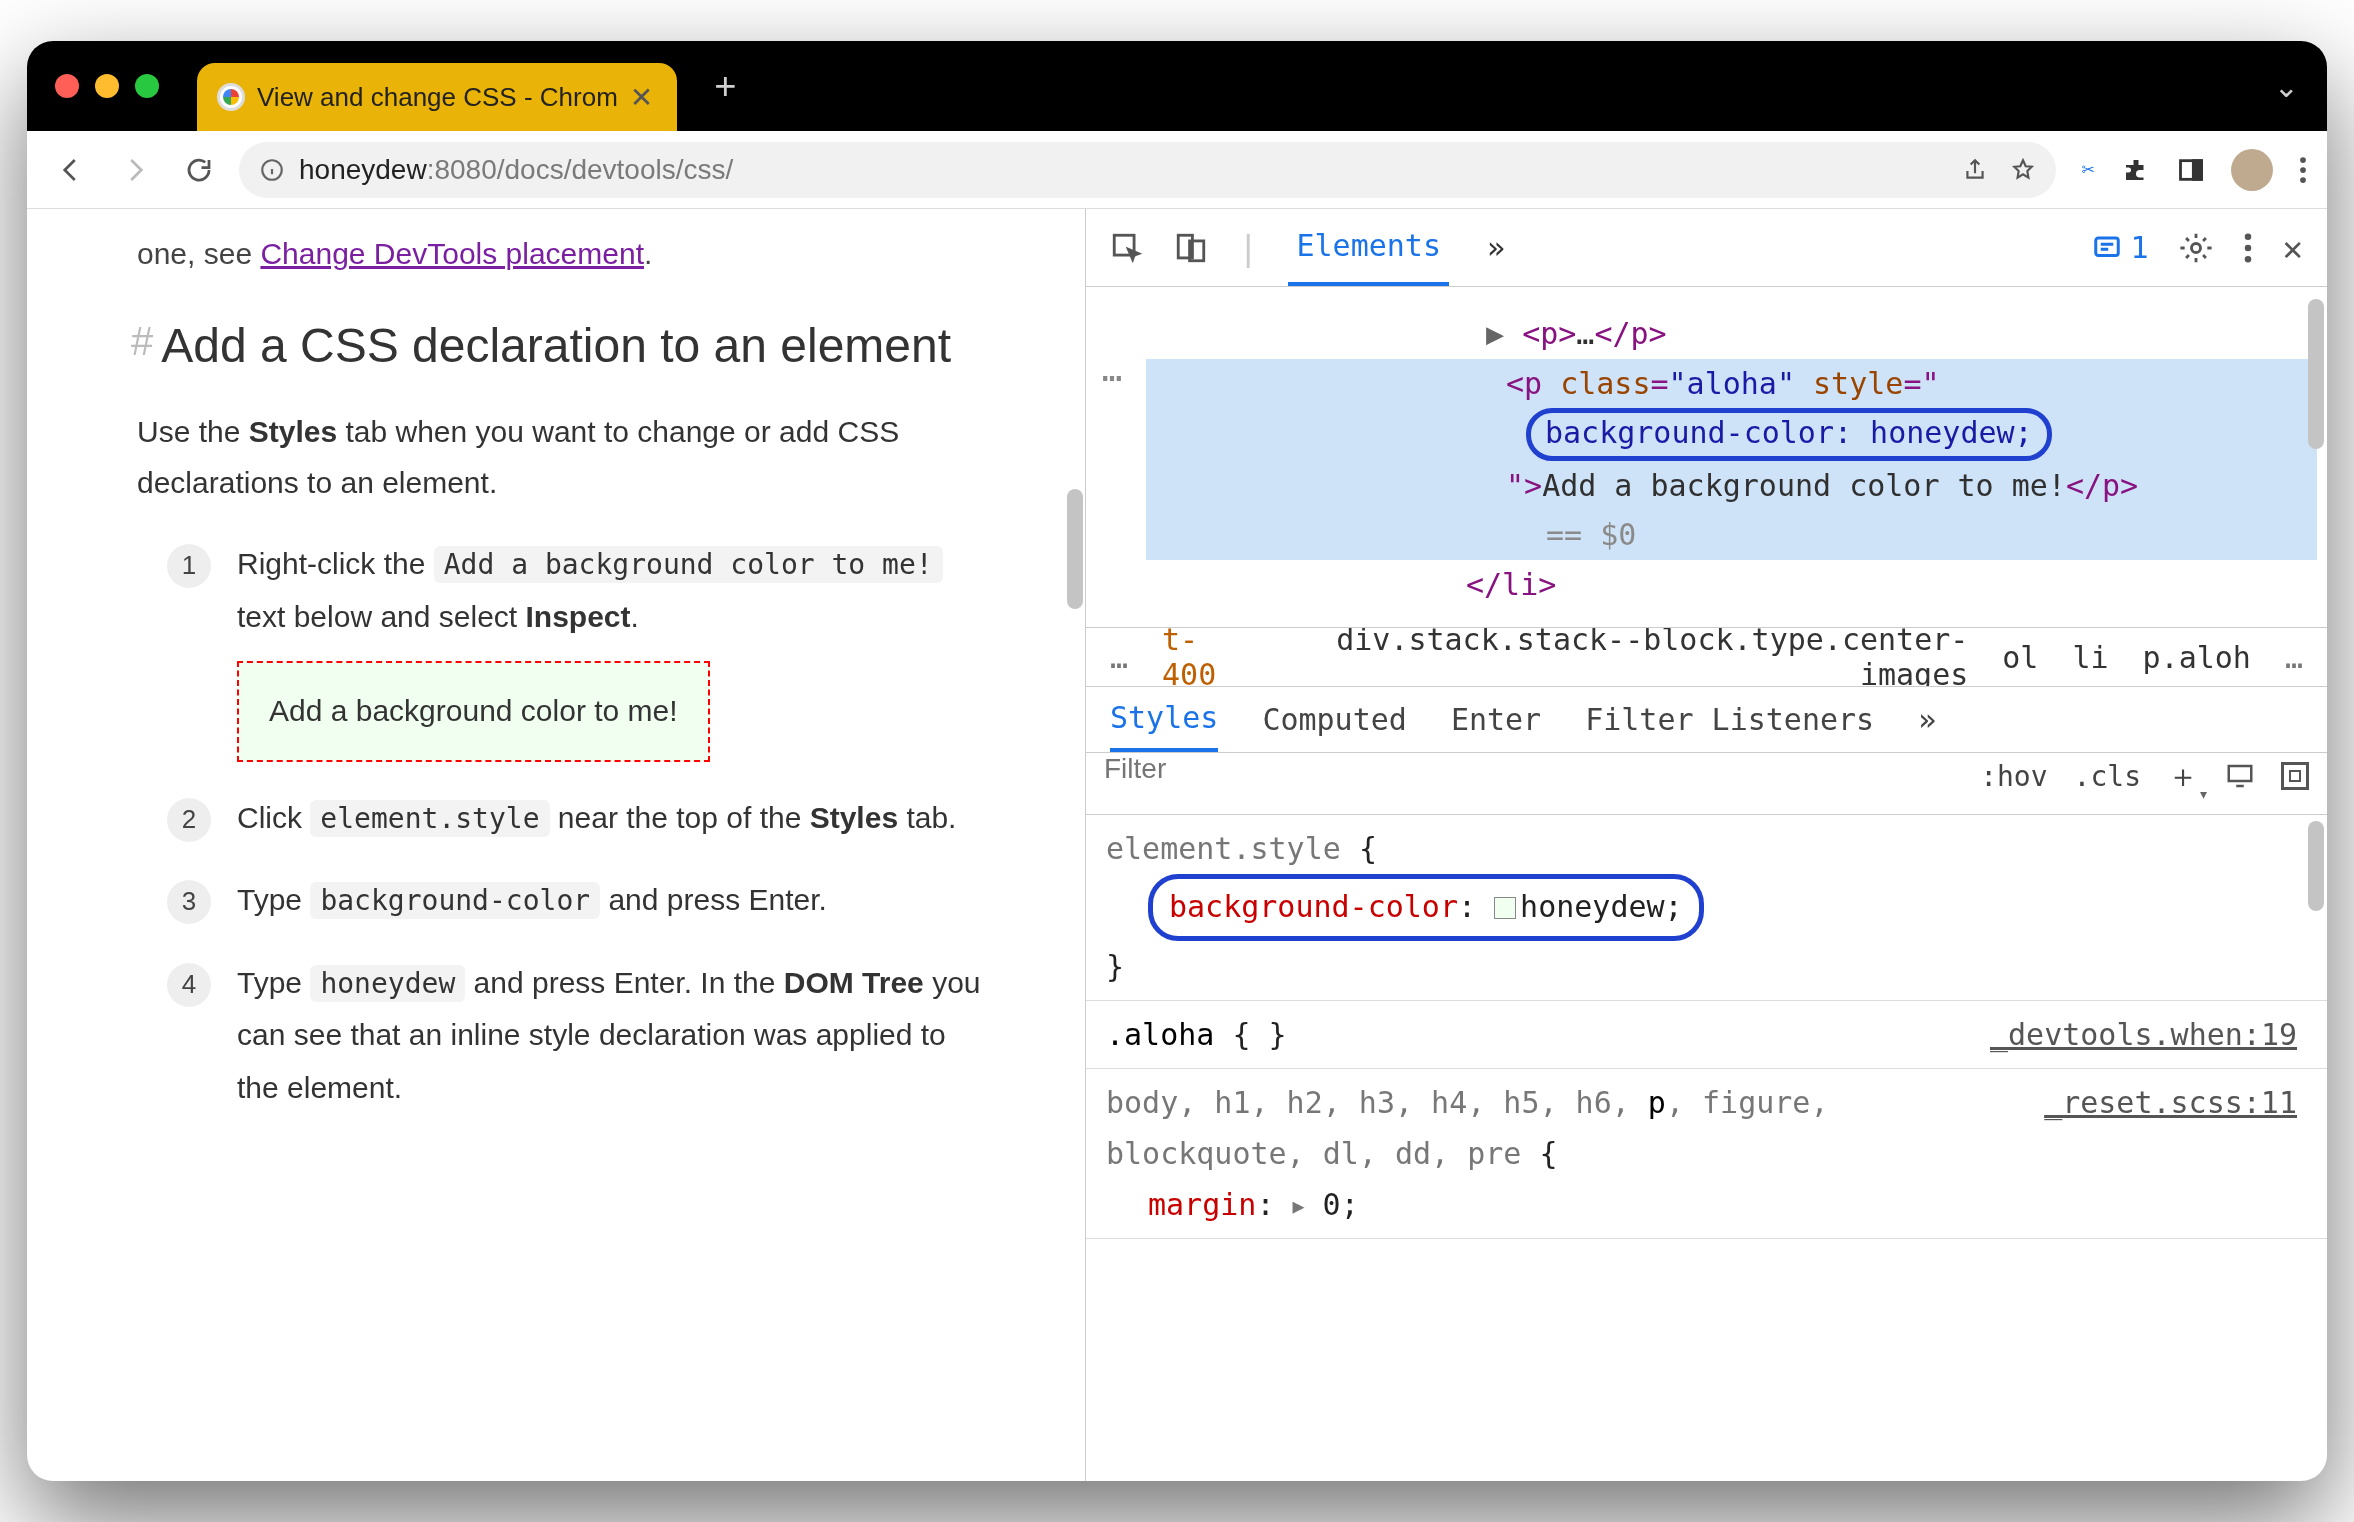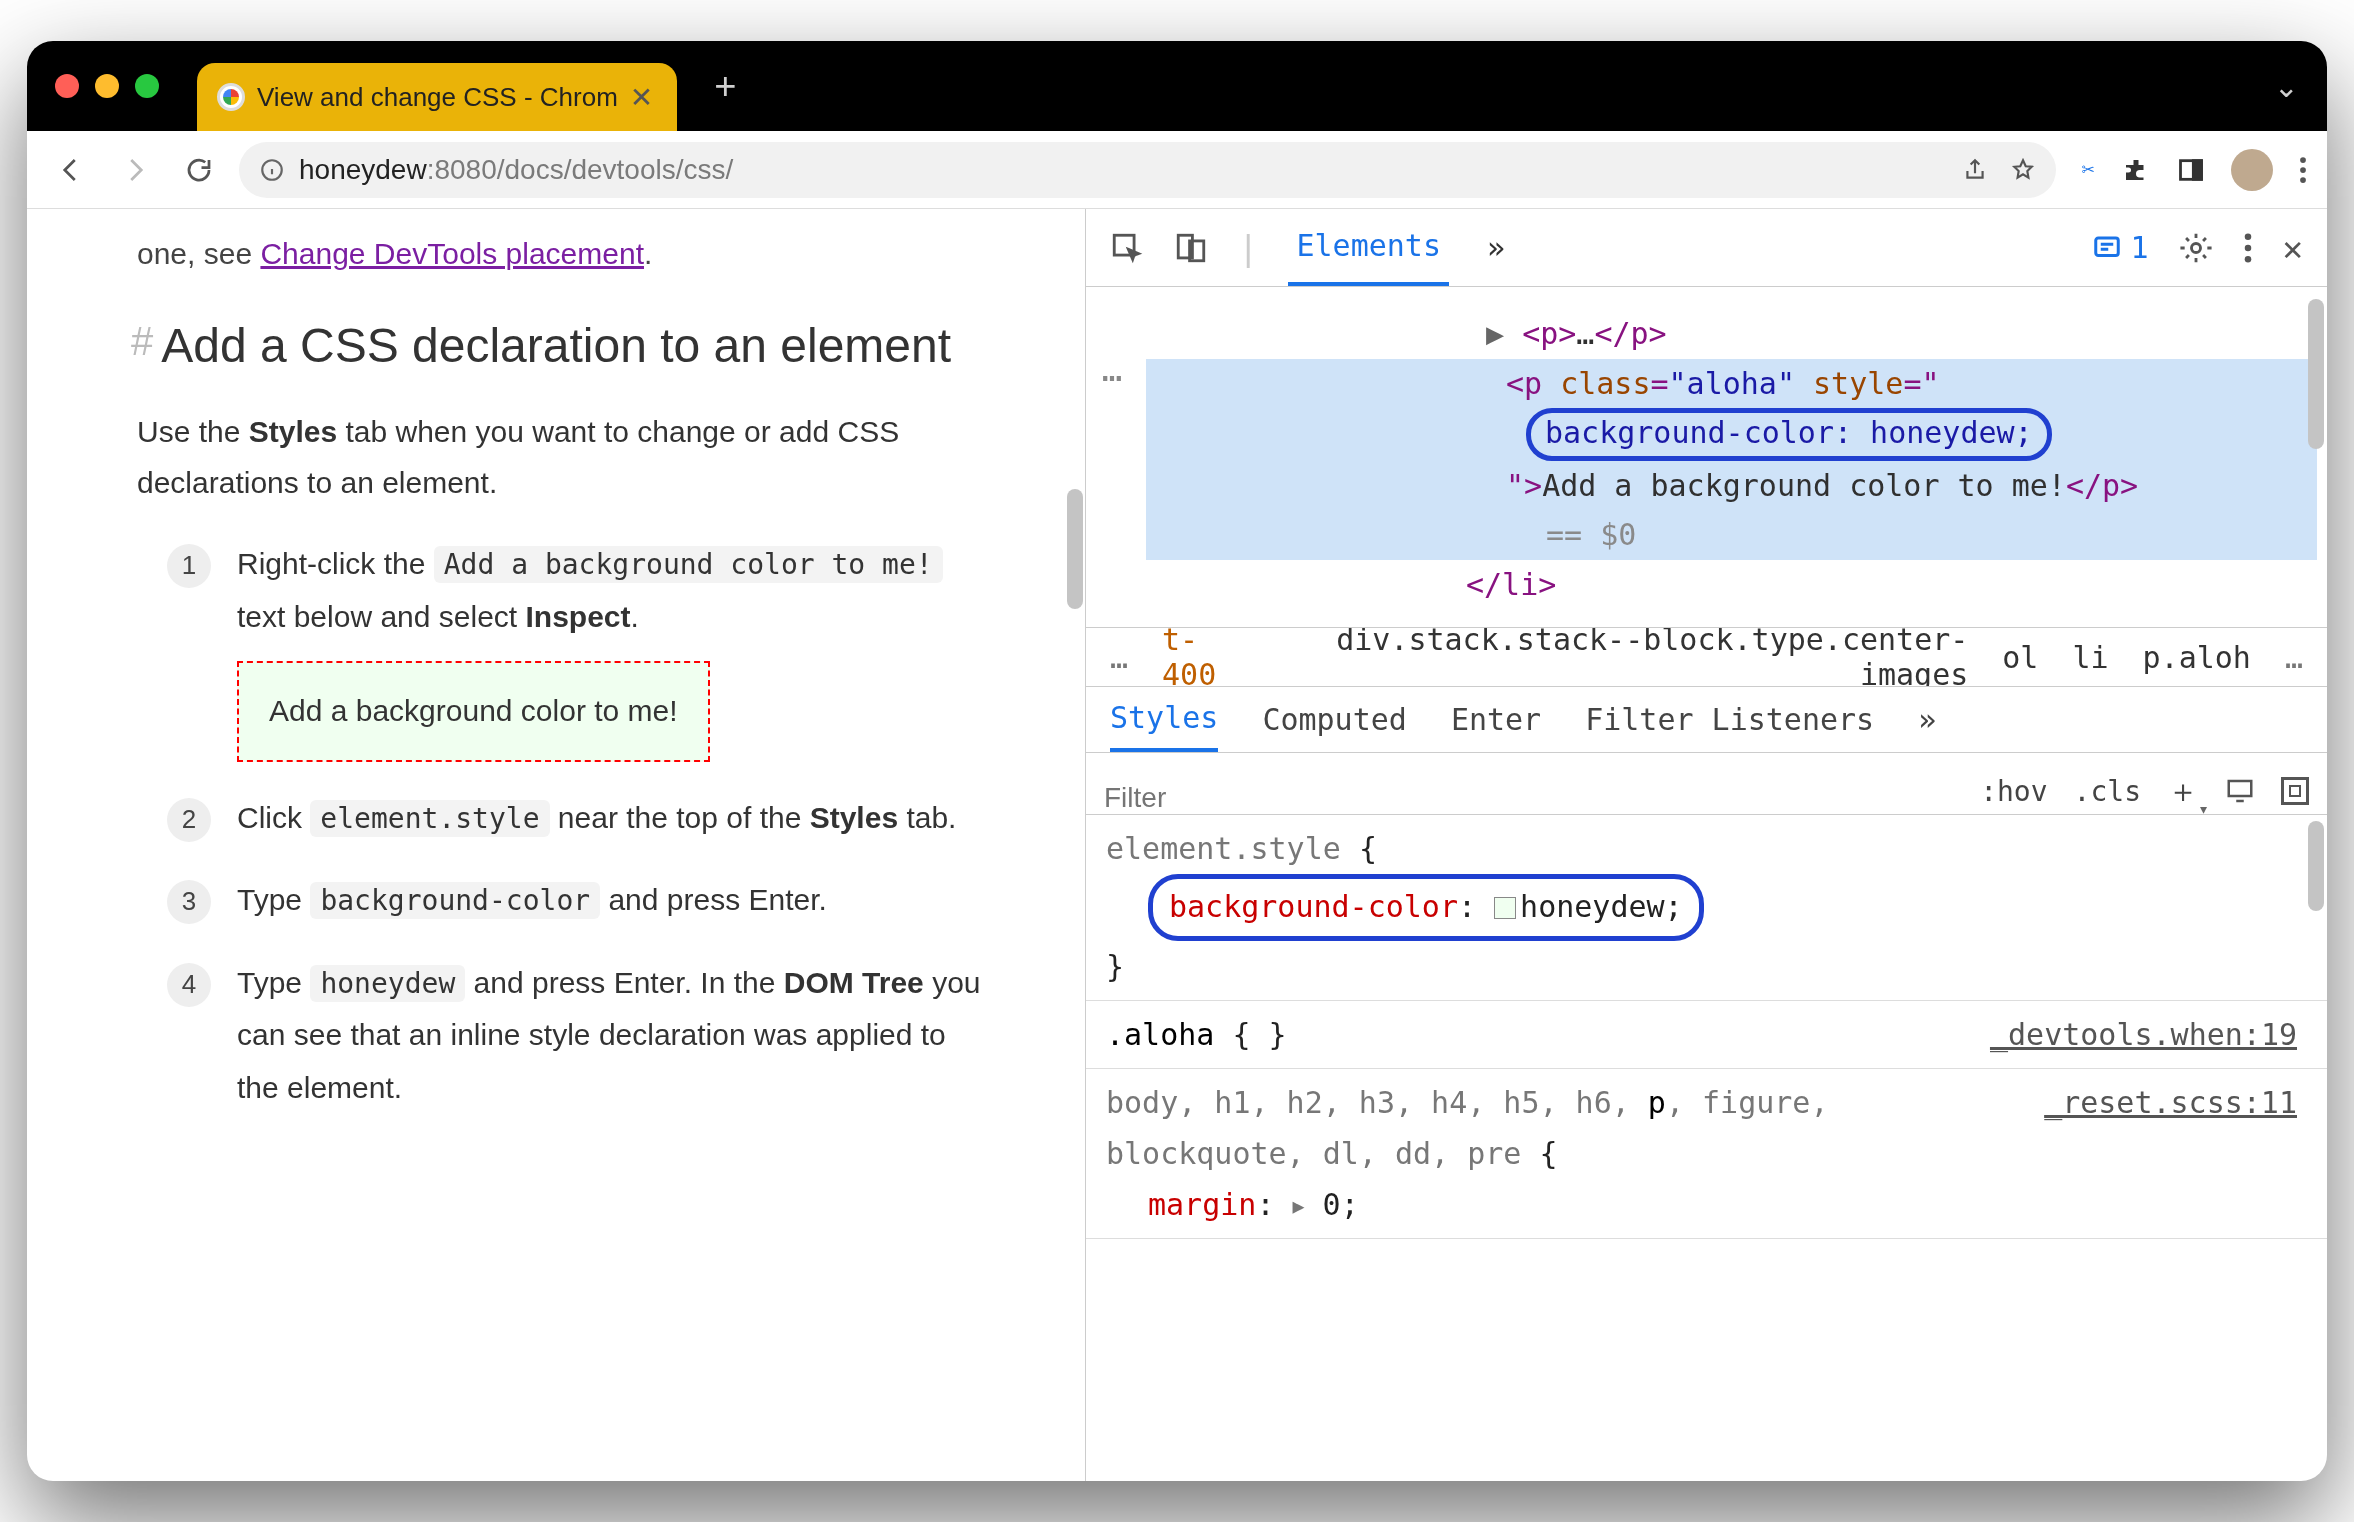"Filter" .filter-row { align-items: flex-end -> flex-start }
